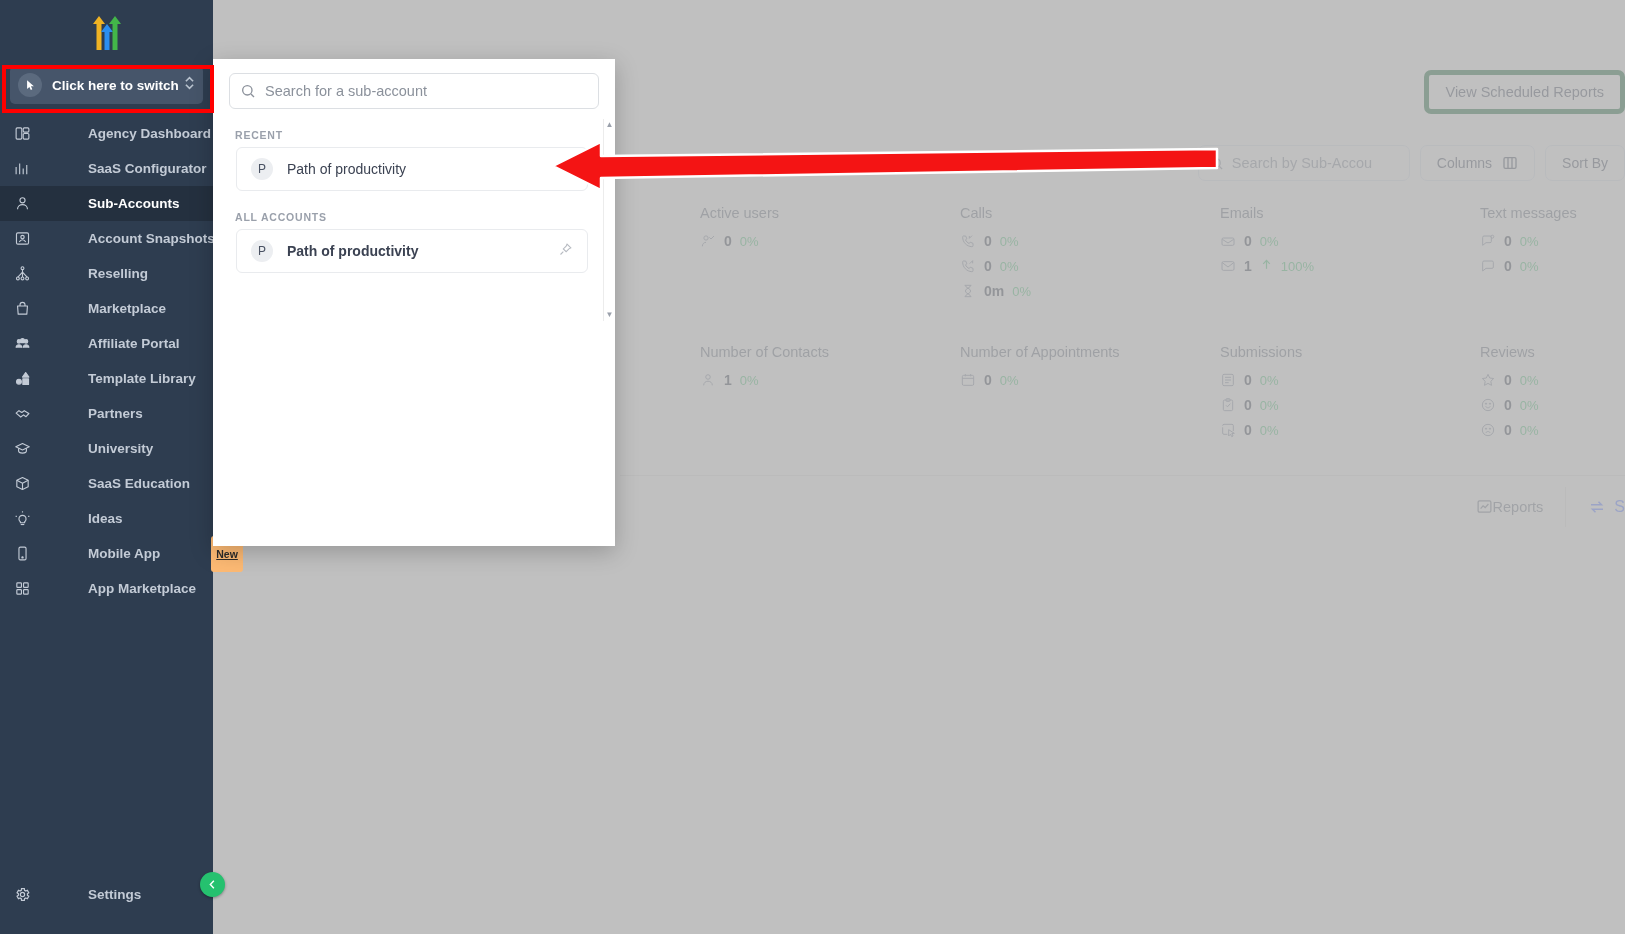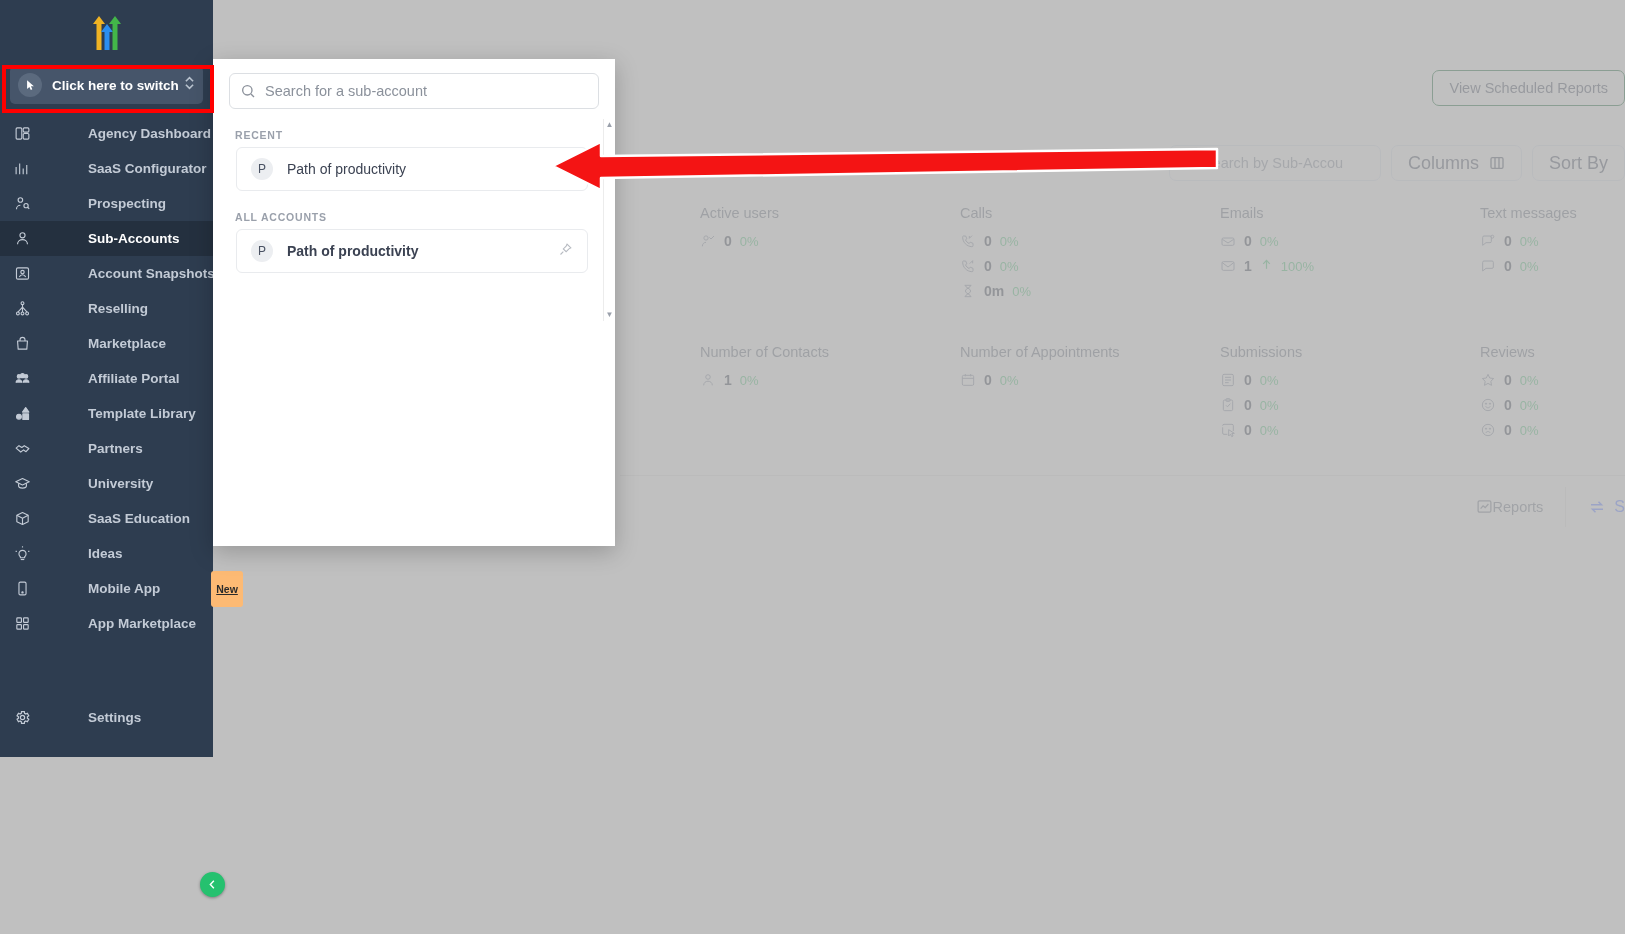"Click here to switch" .sidebar { height: 757px -> 934px }
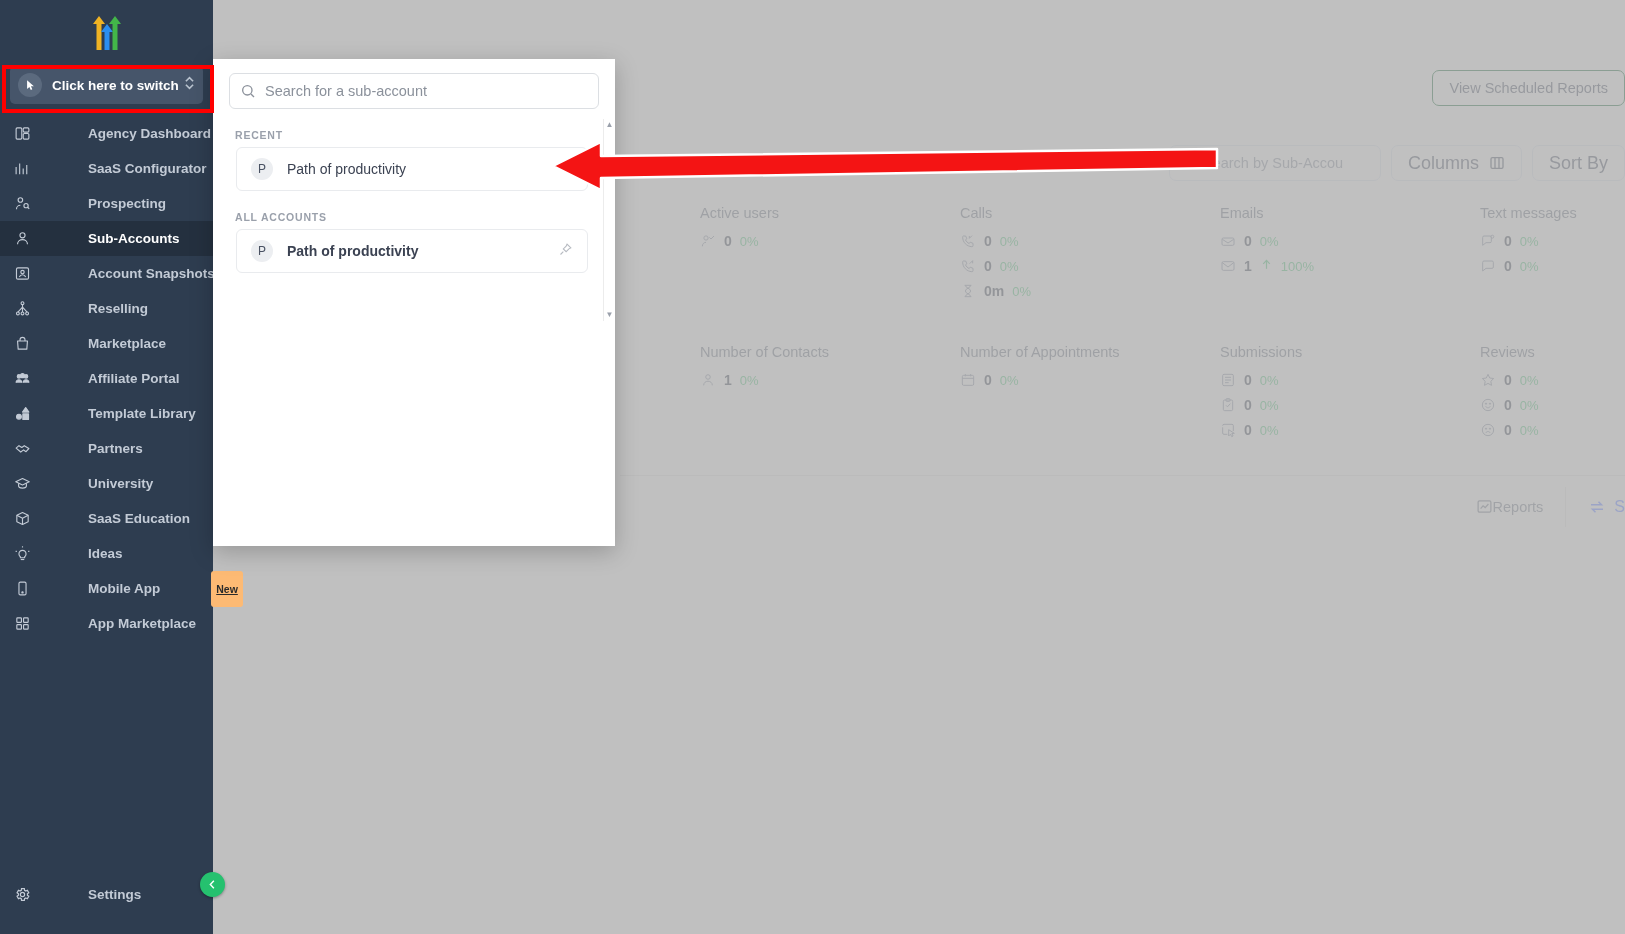"View Scheduled Reports" .btn-outline { border: 1px solid #14532d -> 5px solid #14532d }
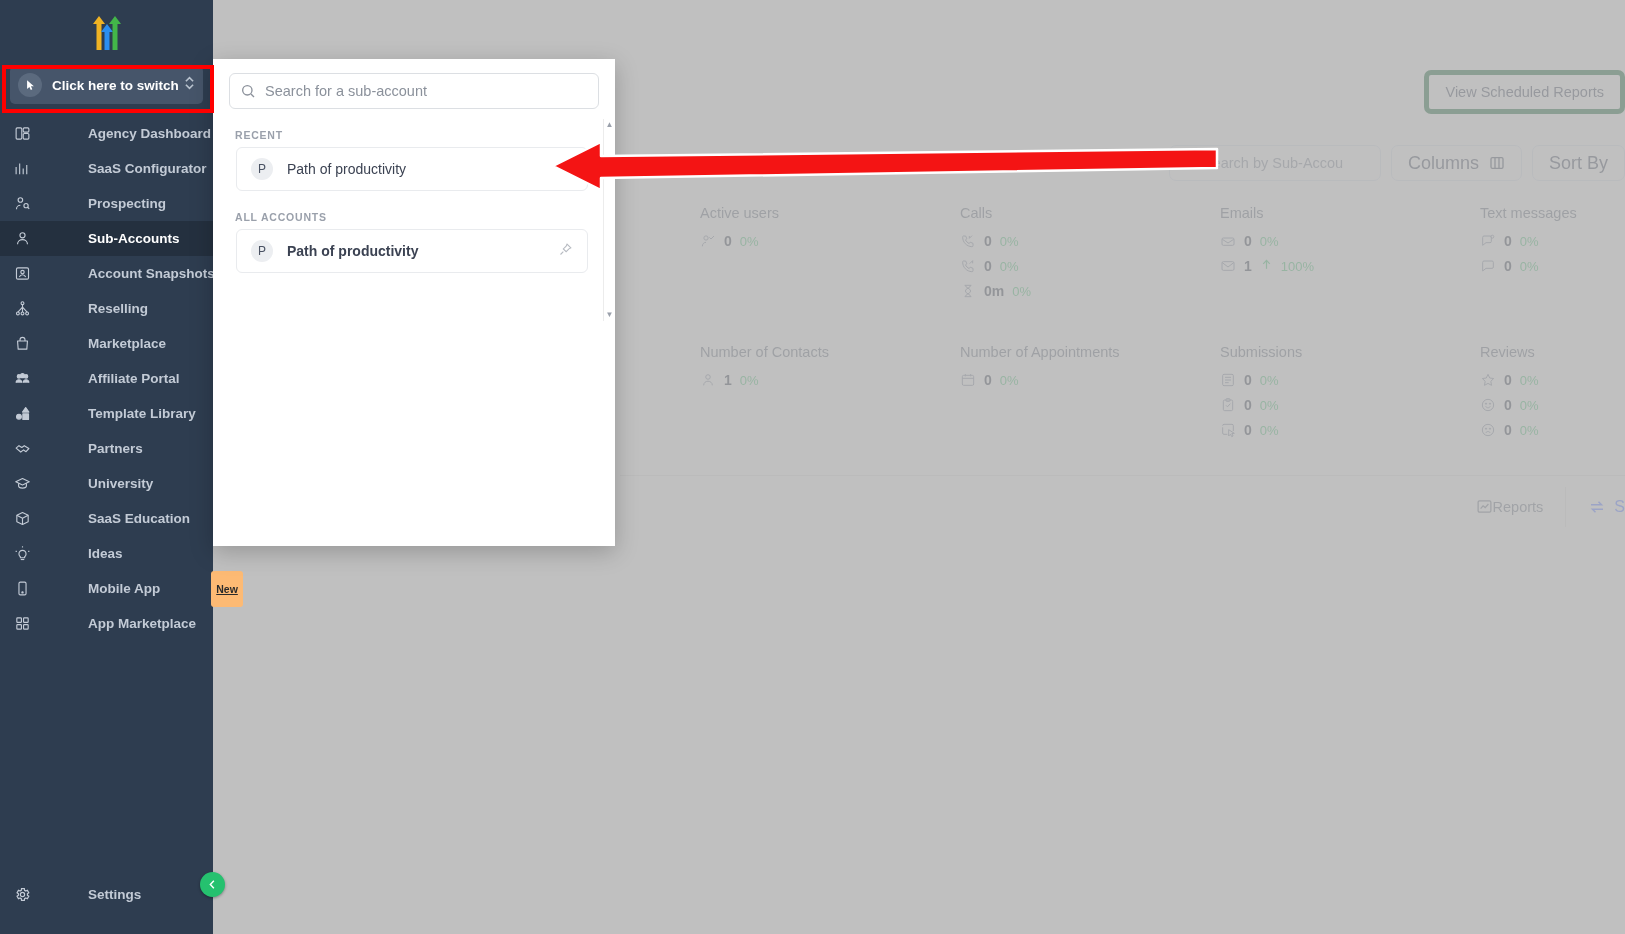"Columns" .pill { font-size: 18px -> 14px }
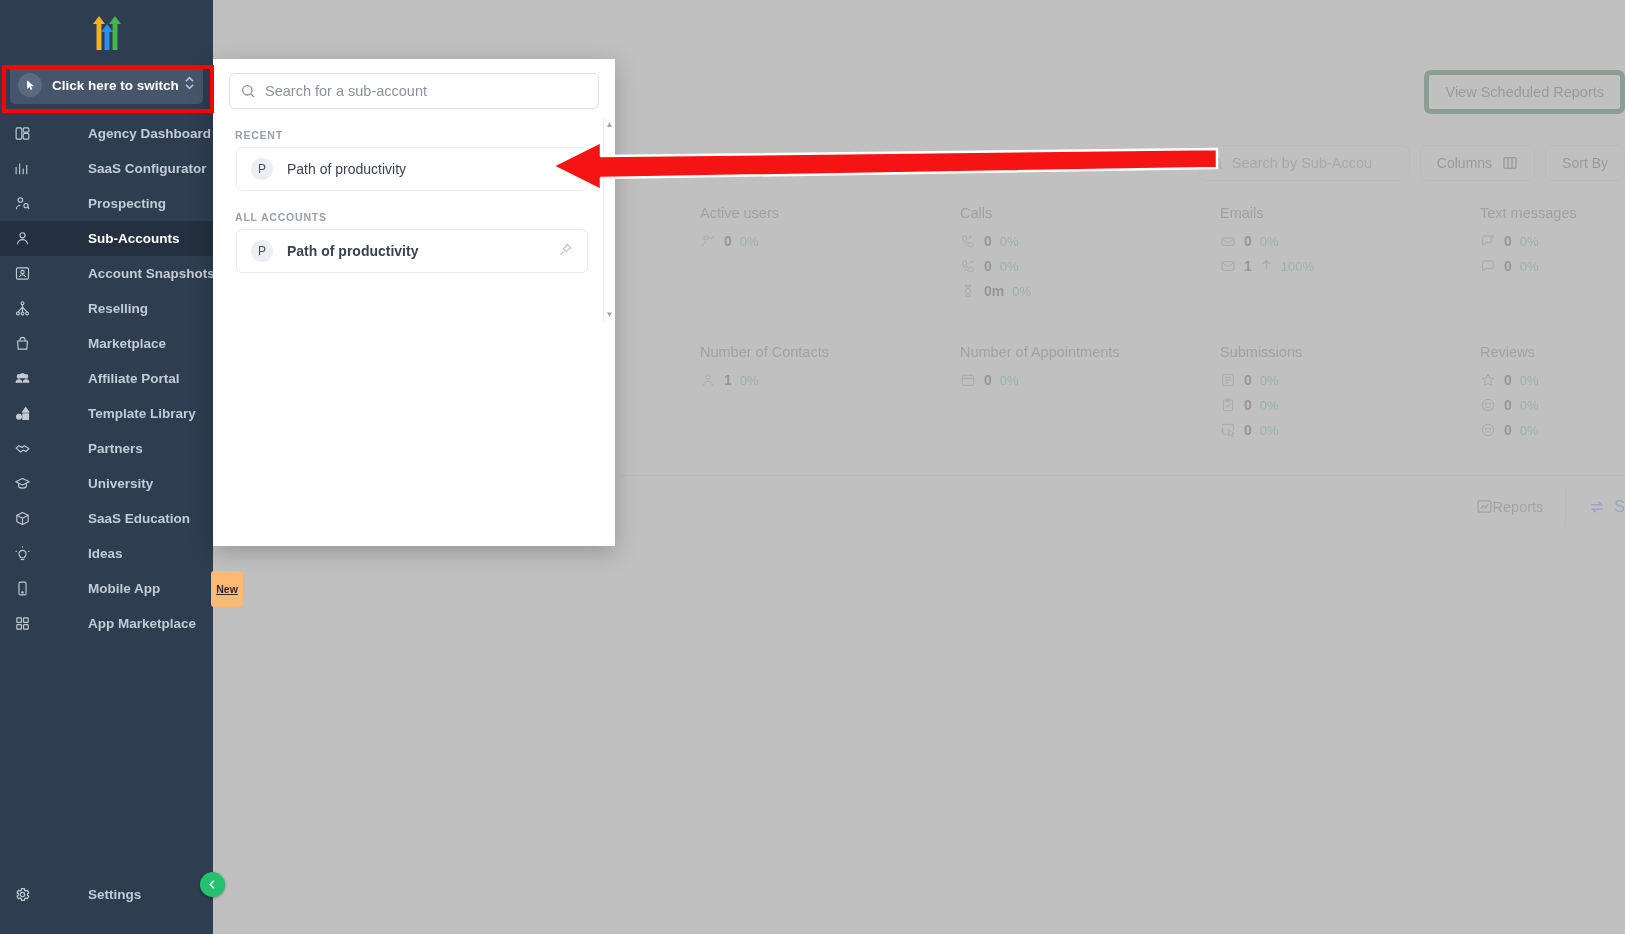"Prospecting" div.nav-item { html: <div> <span> <svg> <circle></circle> <path></path> <circle></circle> <line></line> </svg> </span> <span>Prospecting</span> </div> -> none }
